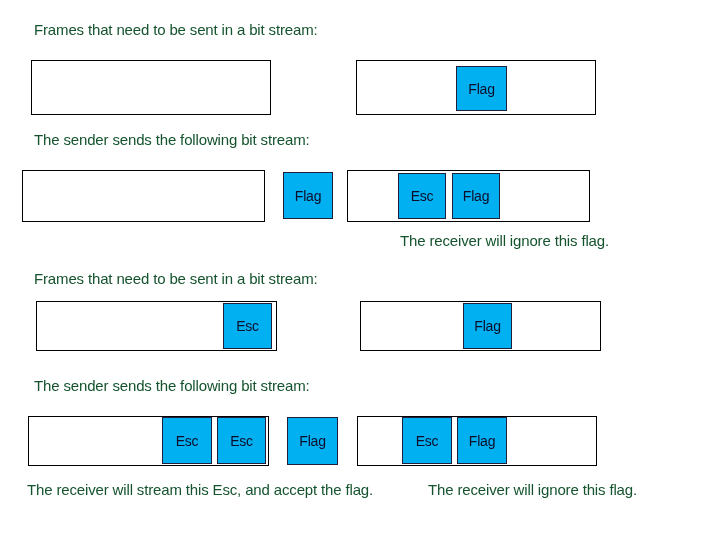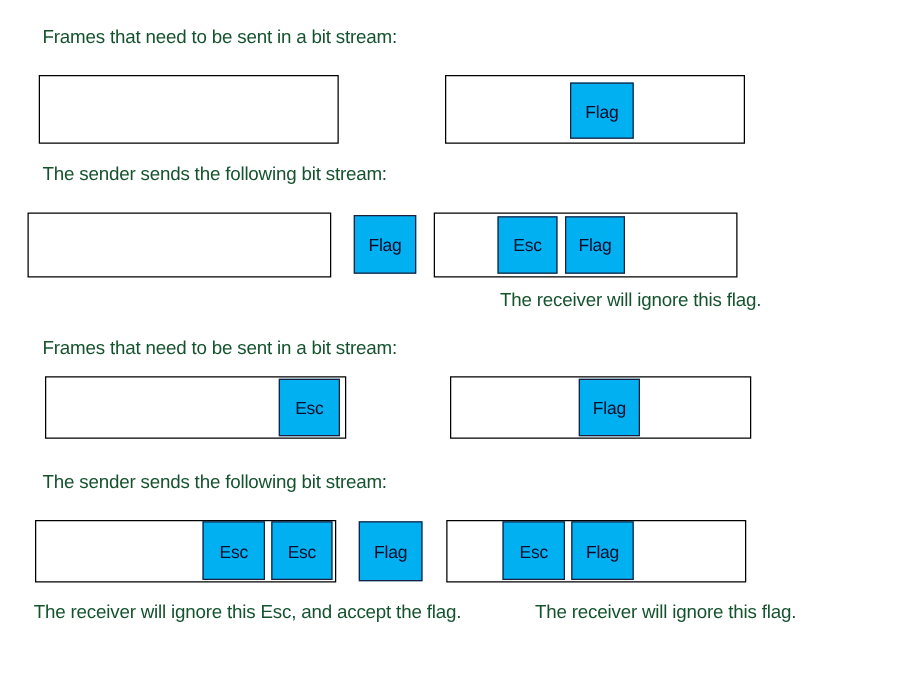"The receiver will ignore this Esc," div.label { text: ignore -> stream }
